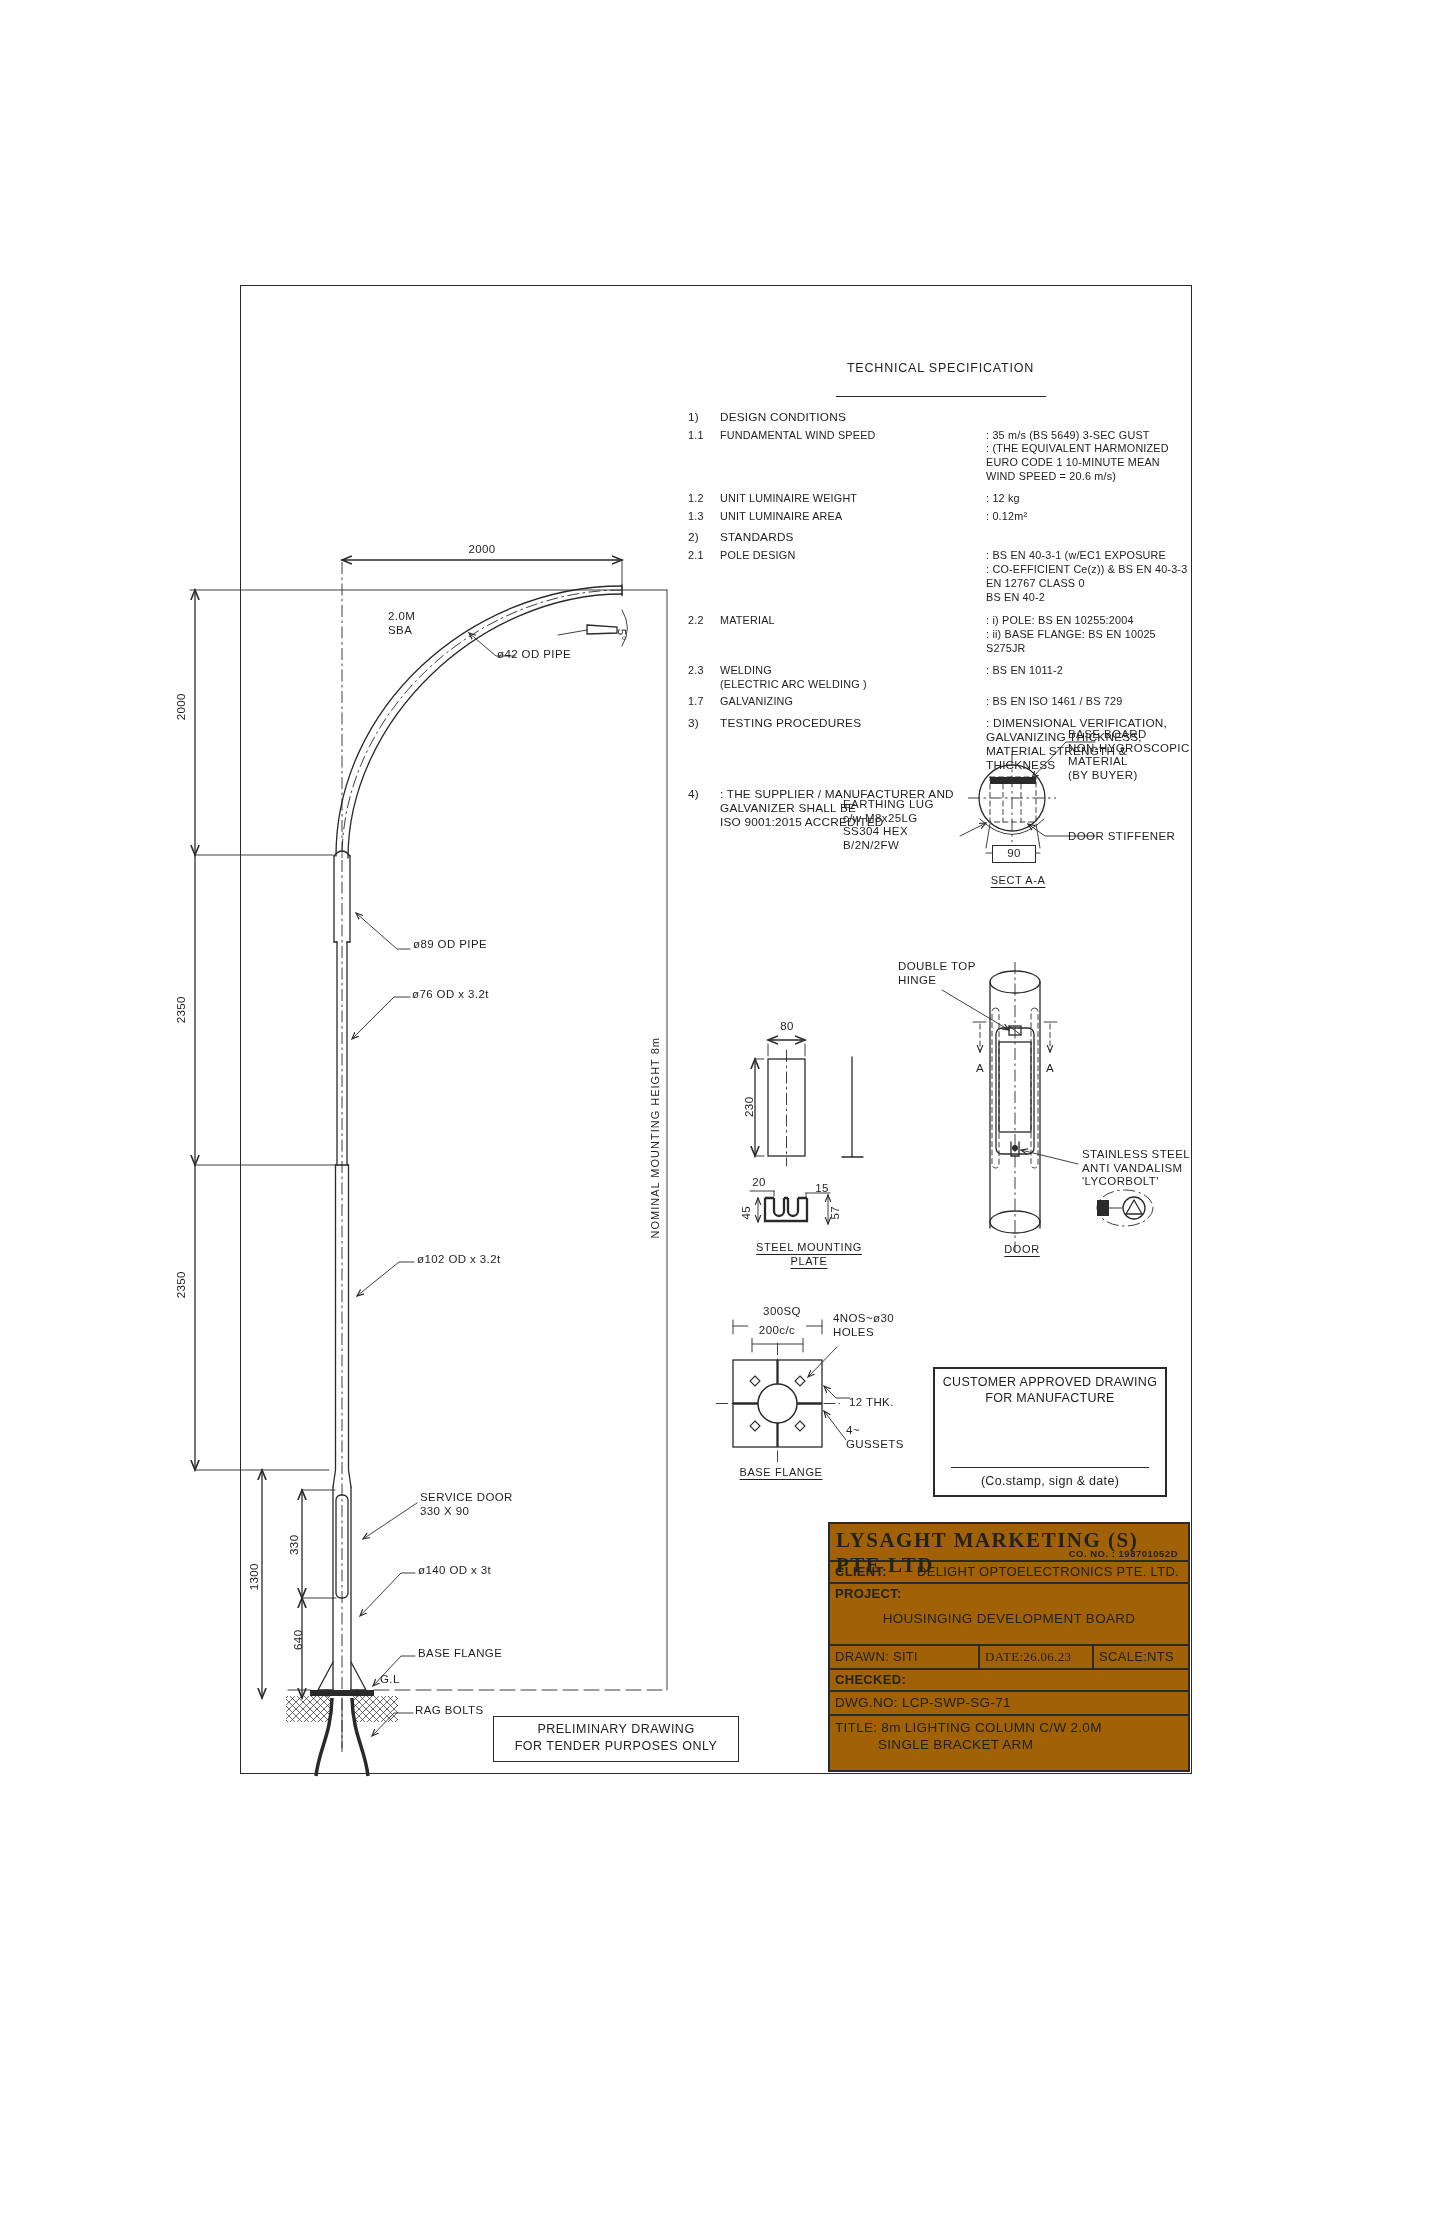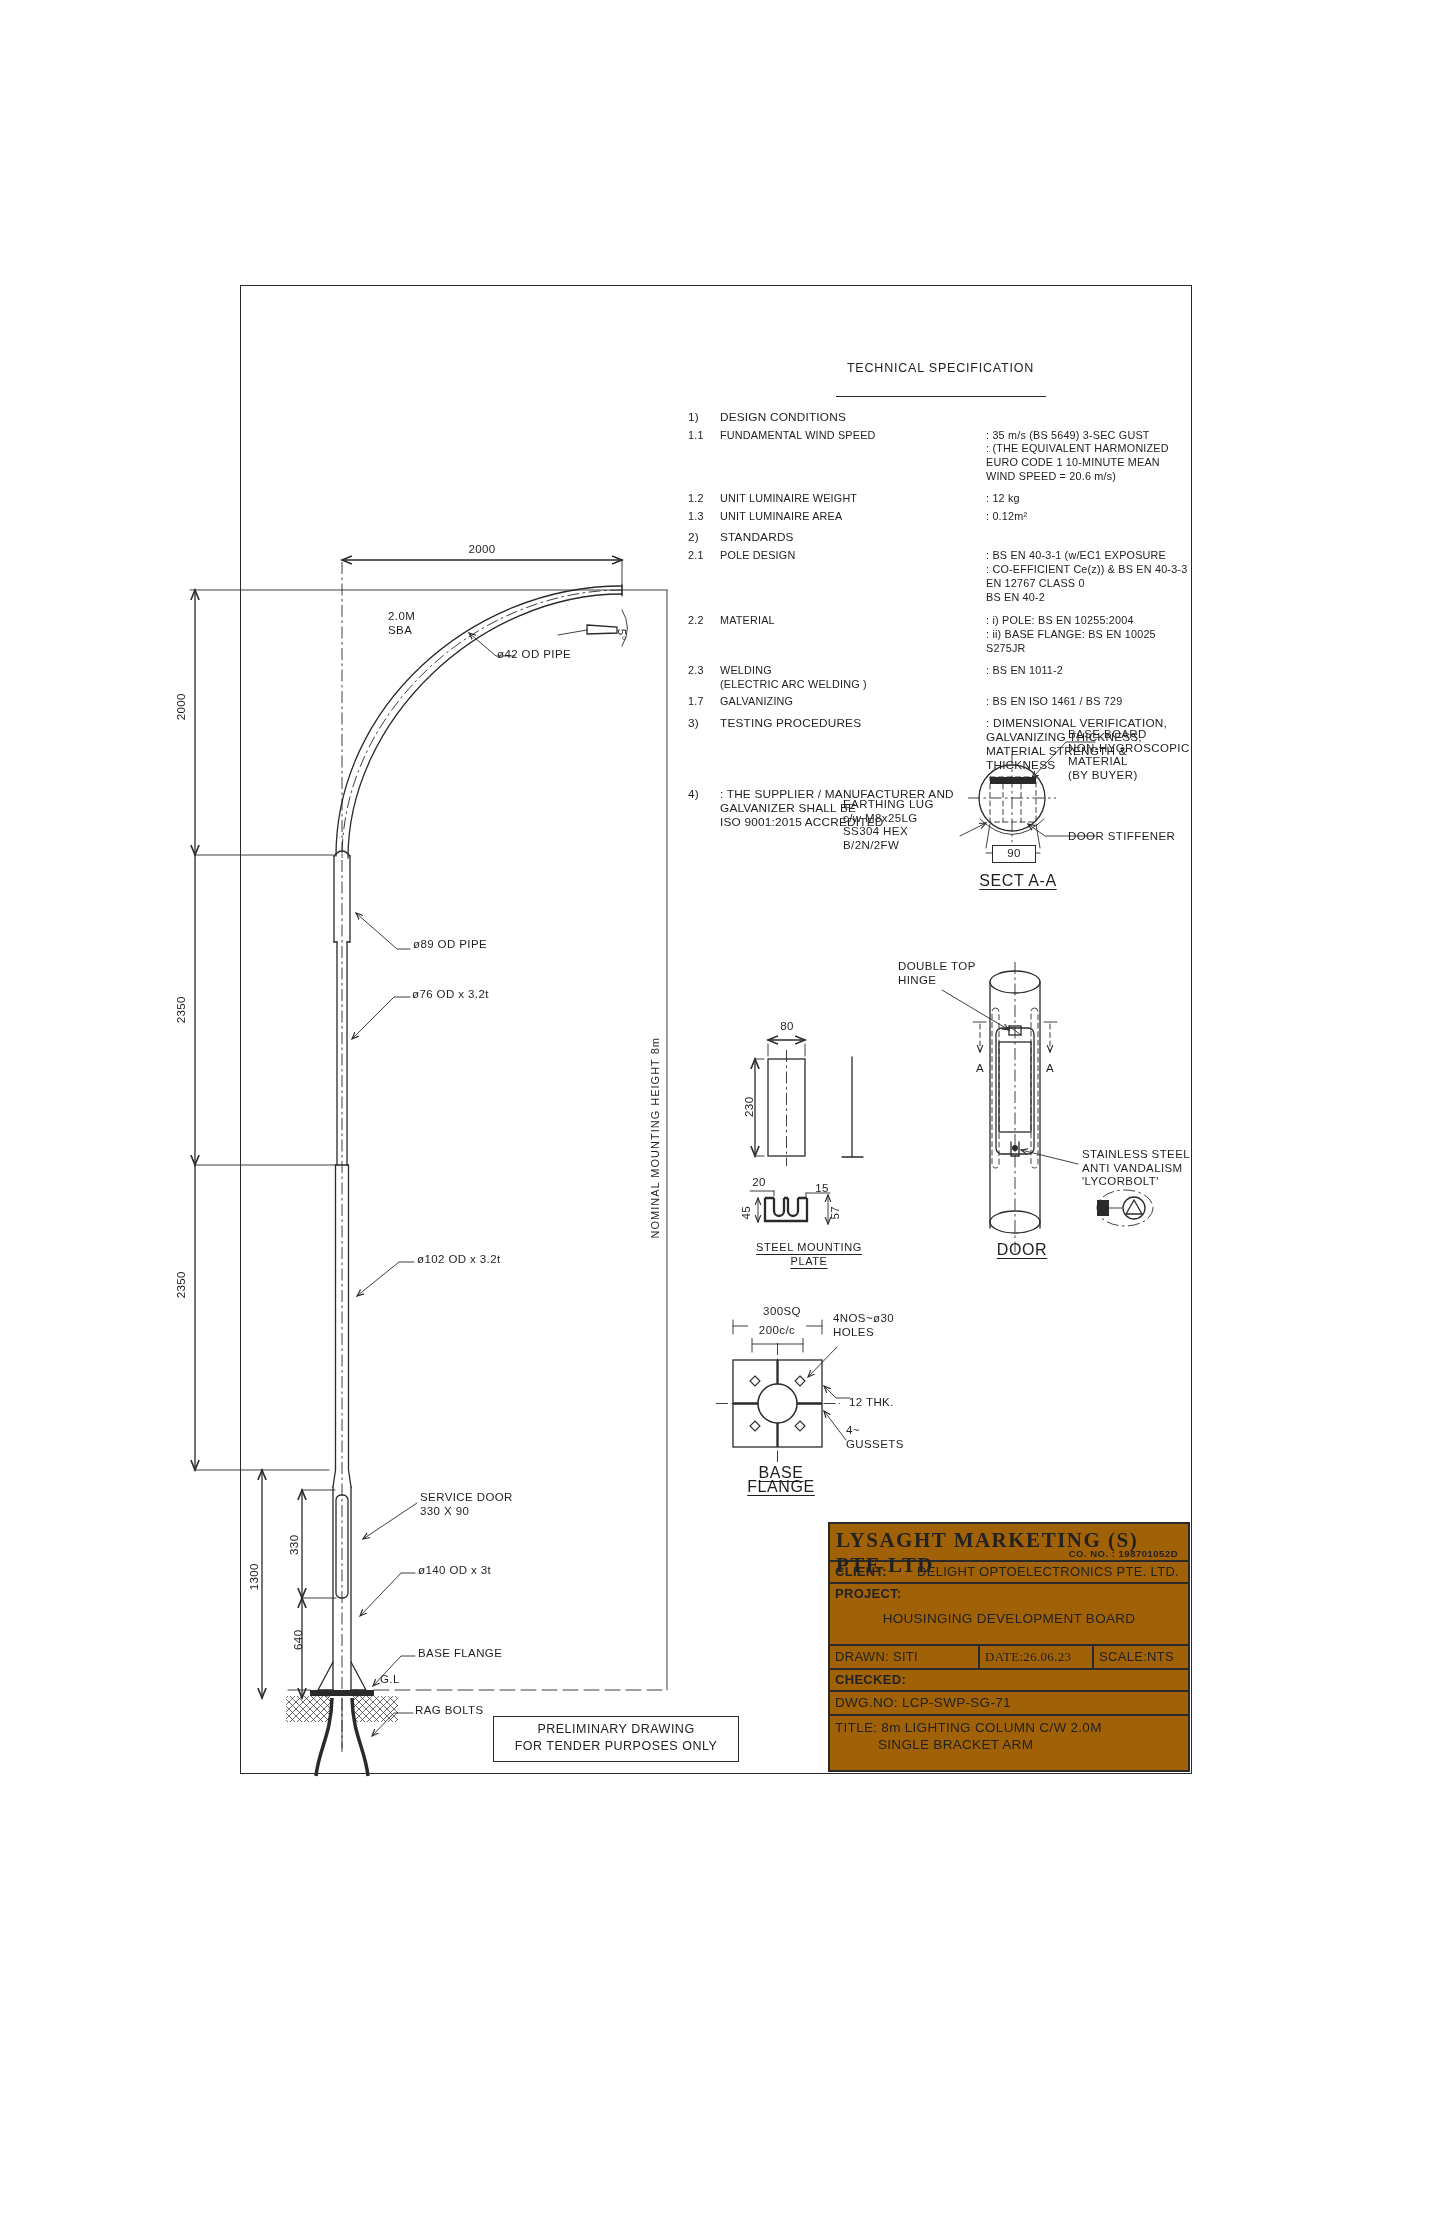"SECT A-A" .cap { font-size: 16px -> 11px }
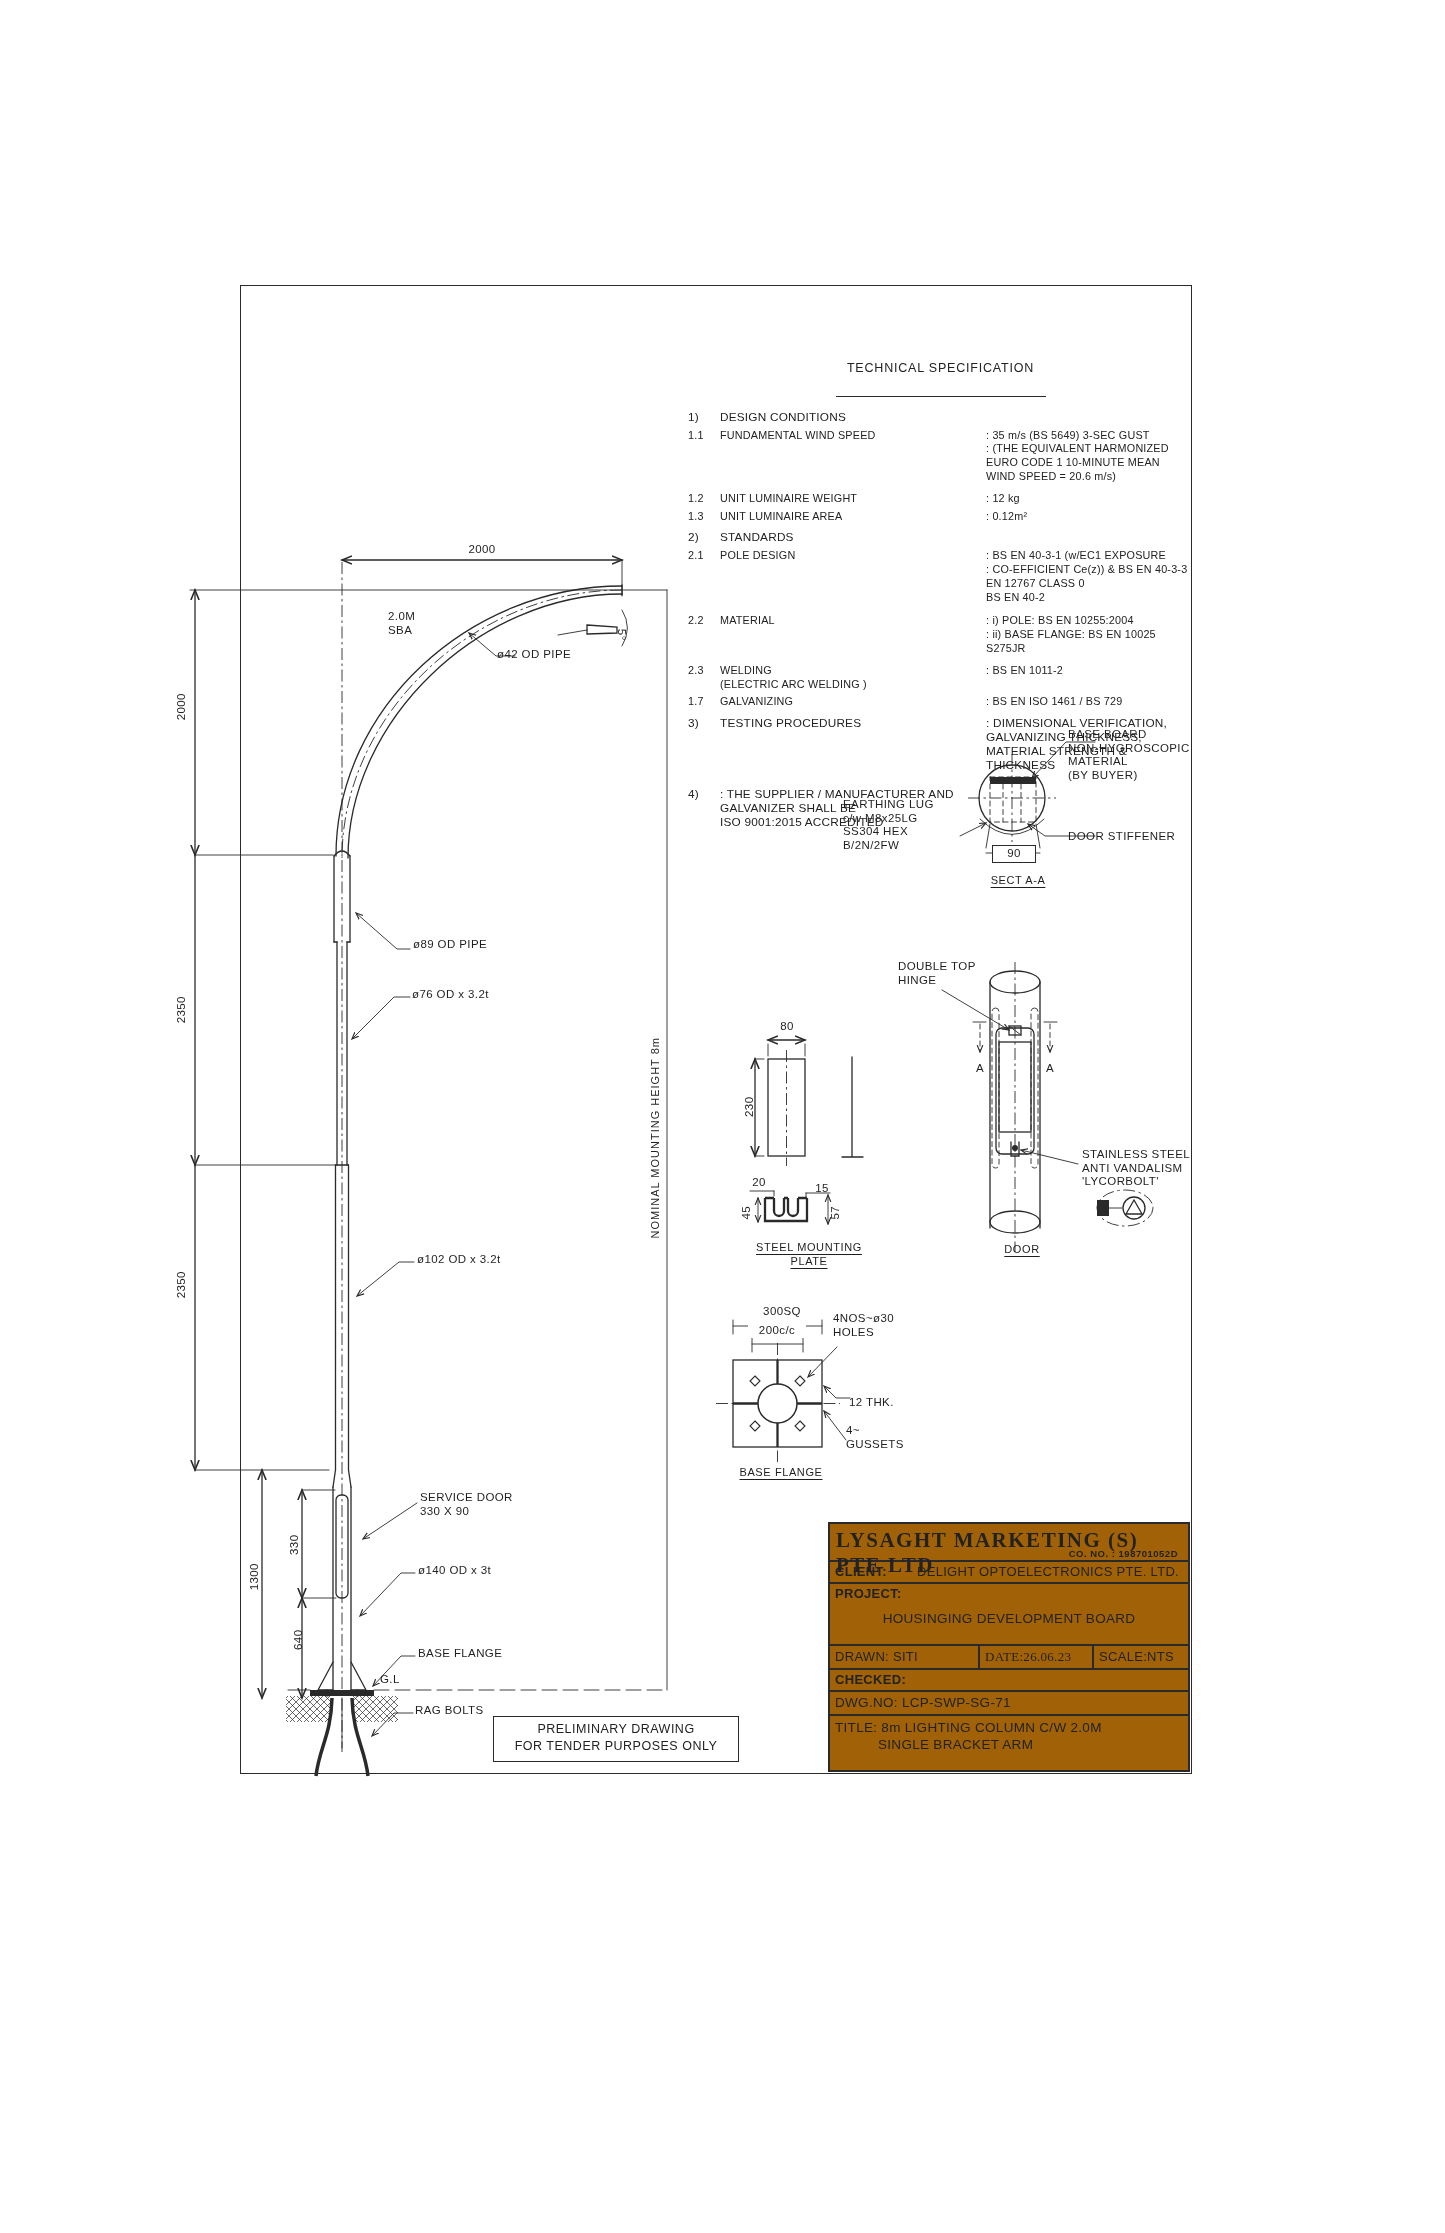"CUSTOMER APPROVED DRAWING" div.apprbox { html: none -> <div> <div>CUSTOMER APPROVED DRAWING</div> <div>FOR MANUFACTURE</div> <div></div> <div>(Co.stamp, sign &amp; date)</div> </div> }
